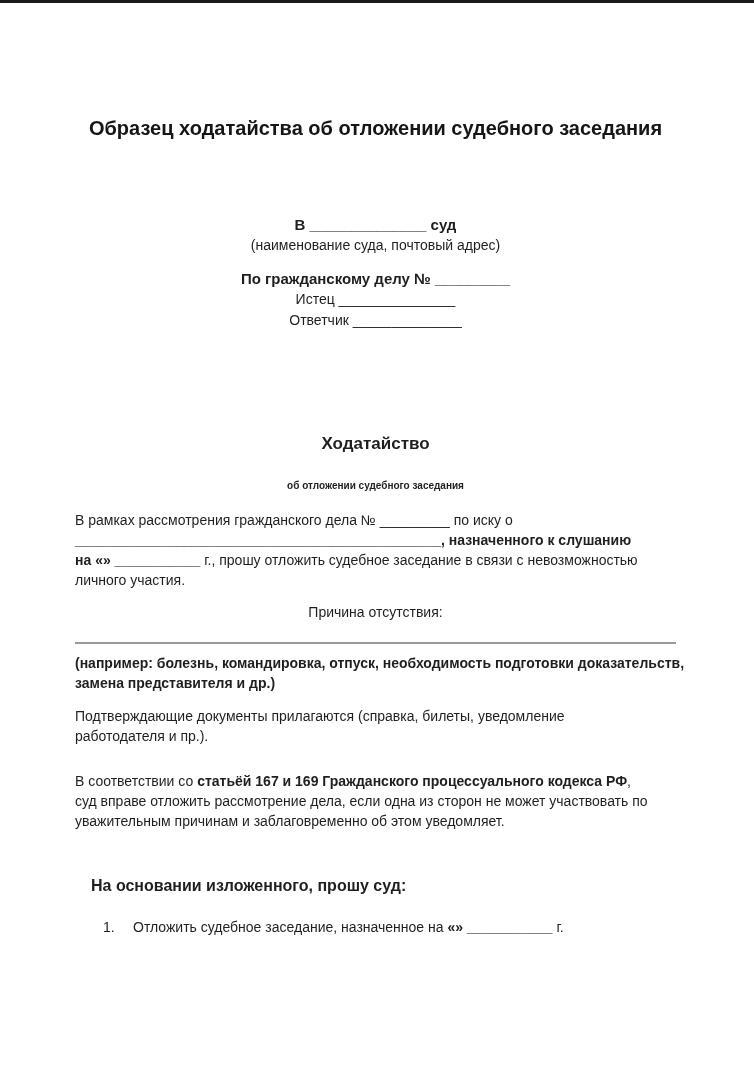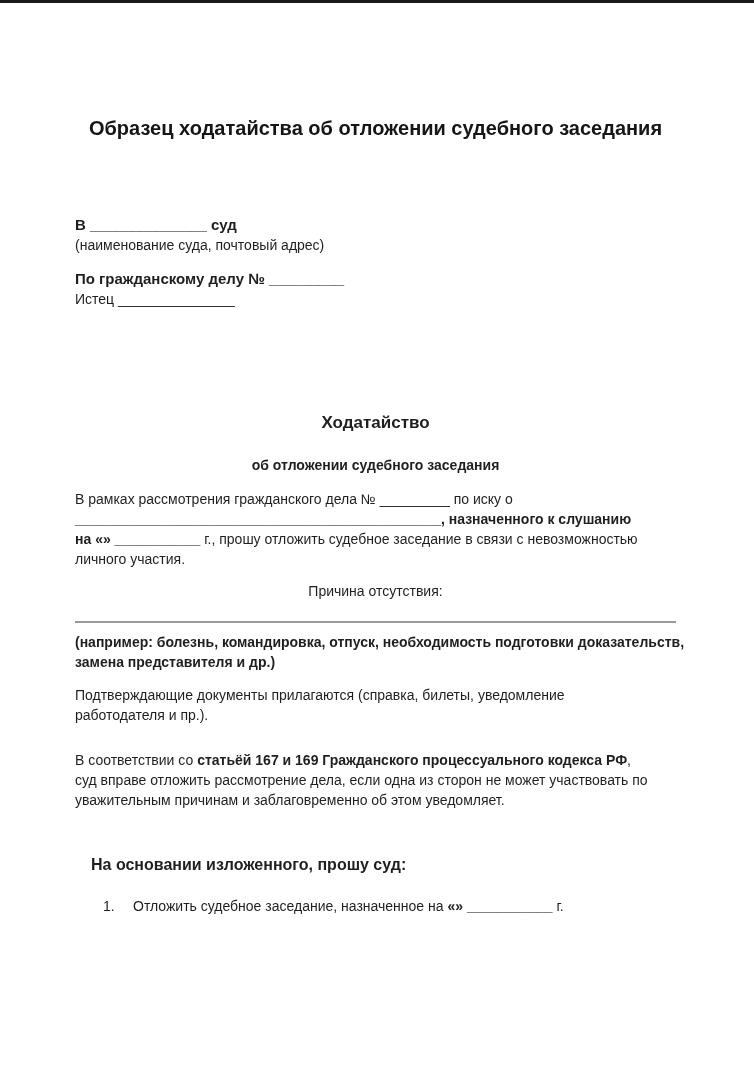"В ______________ суд" .court-block { text-align: left -> center }
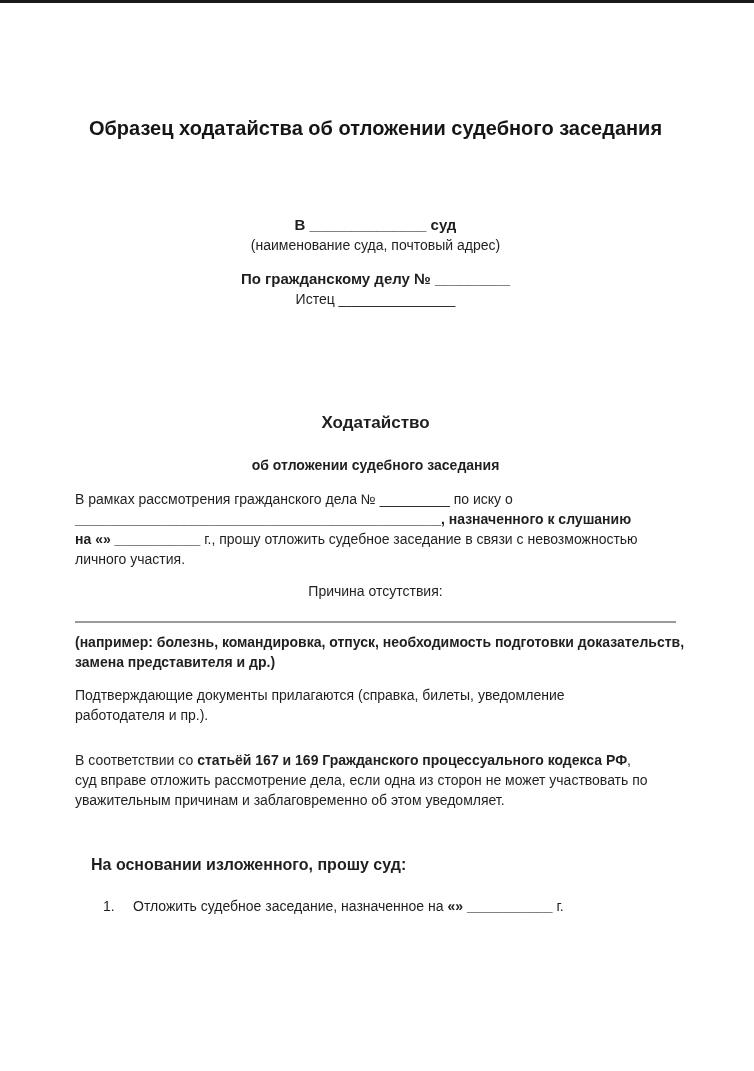"Ответчик ______________" div.ln { html: none -> <div><span>Ответчик</span> <span>______________</span></div> }
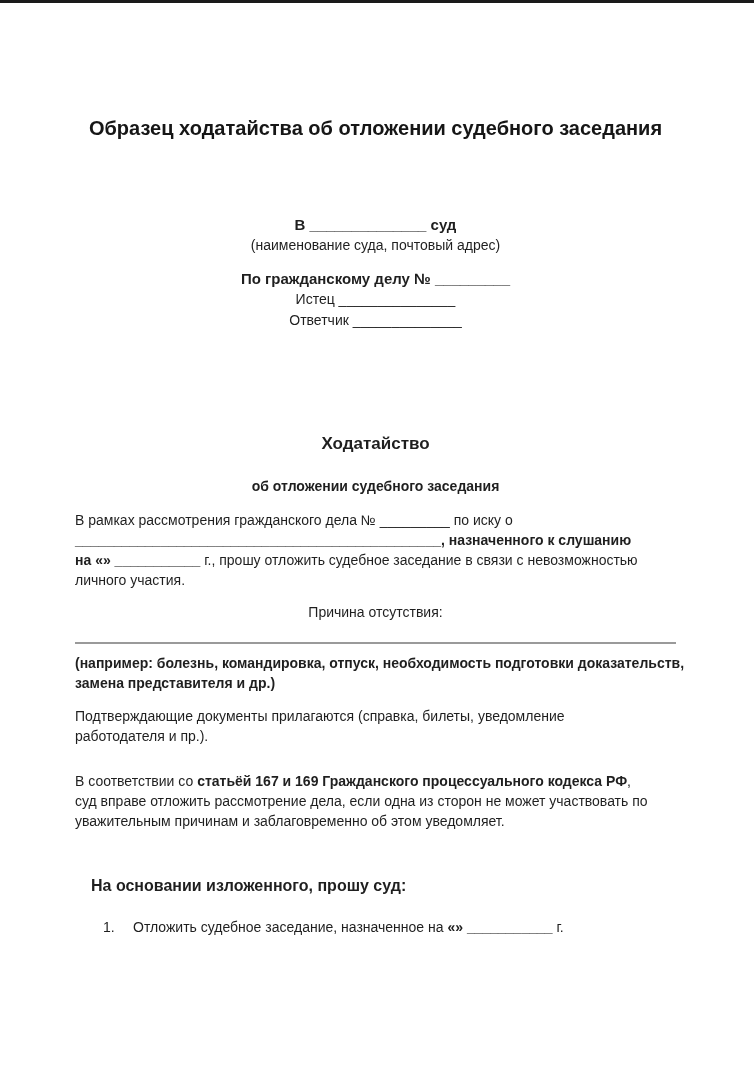"об отложении судебного заседания" .subheading { font-size: 14px -> 10px }
